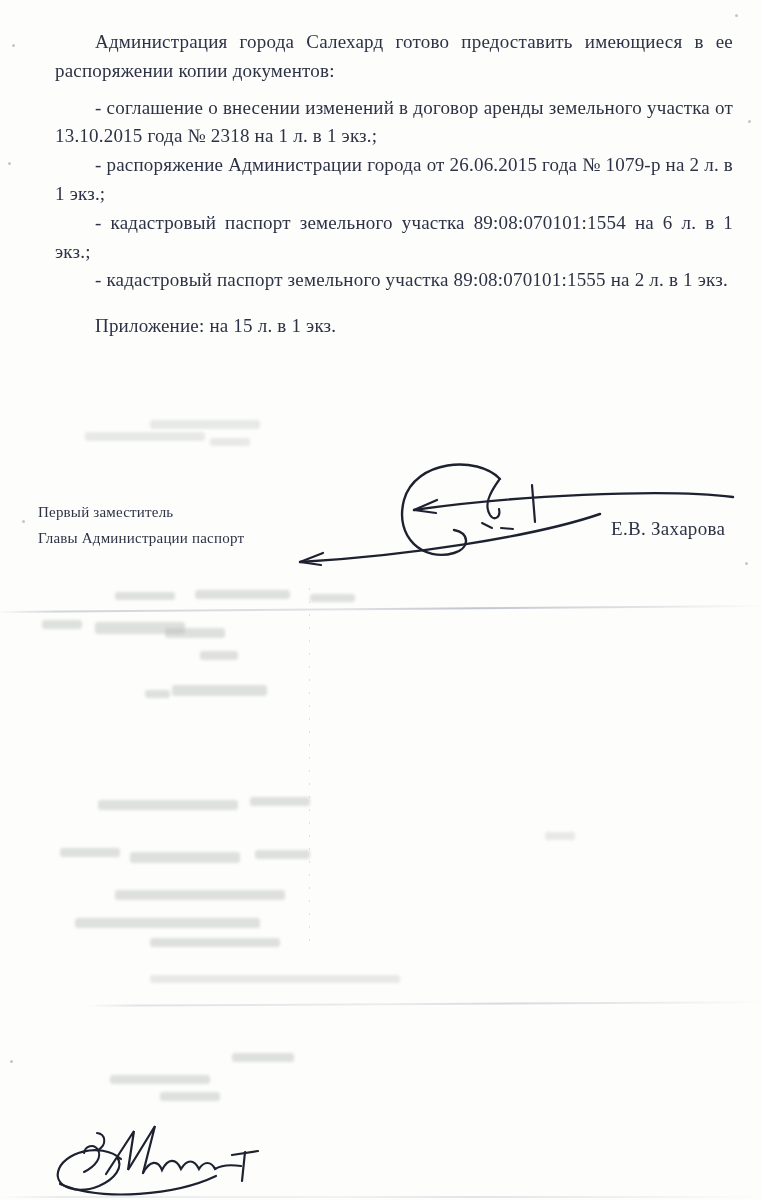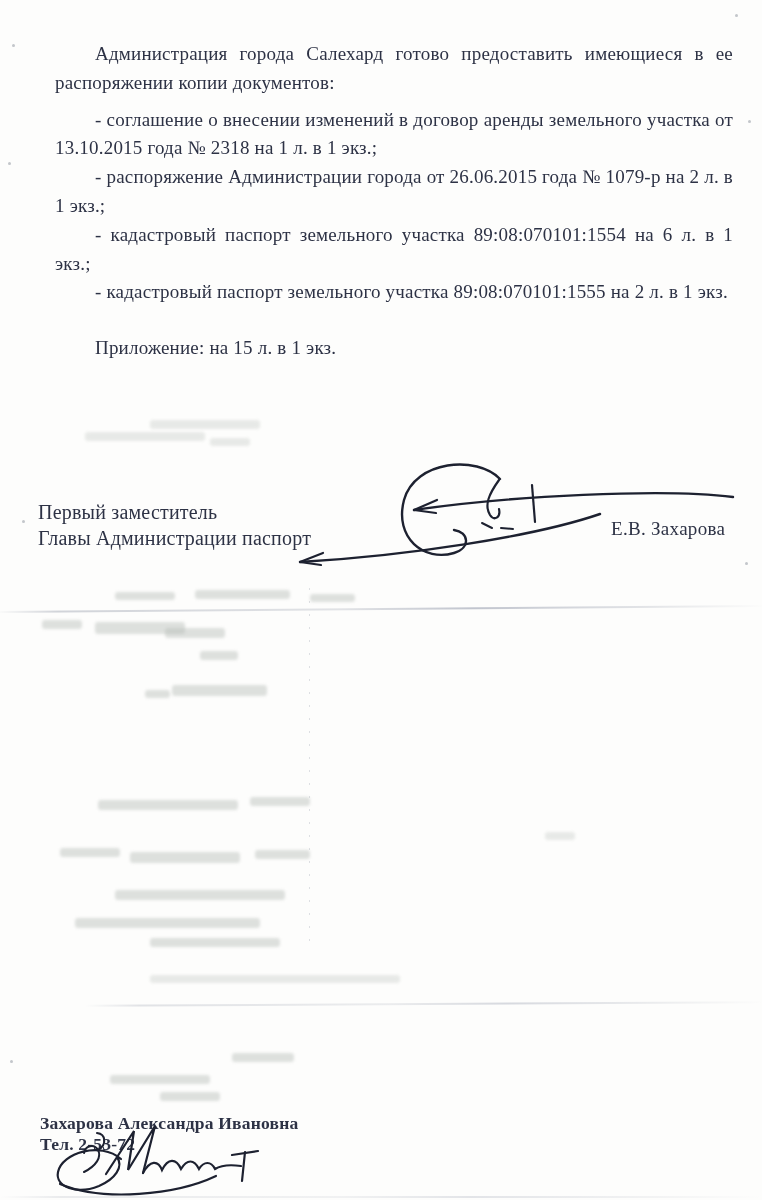"Администрация города Салехард готово" .content { top: 40px -> 28px }
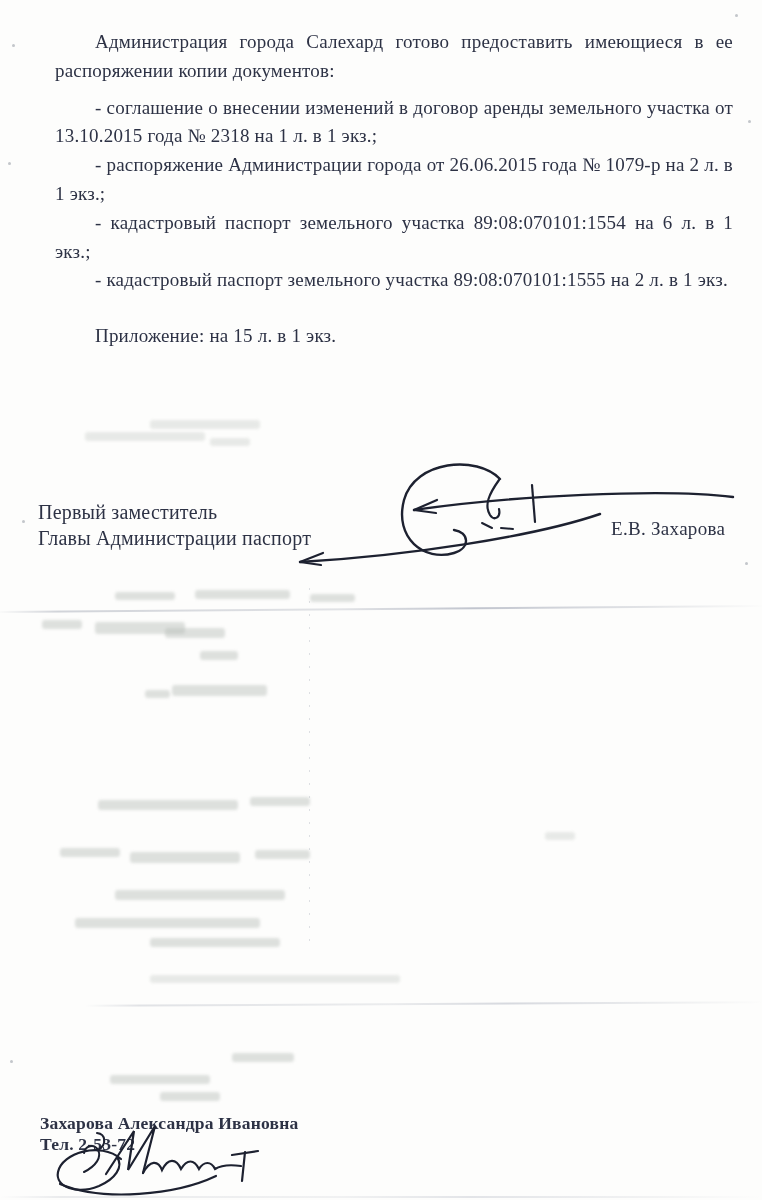"Приложение: на 15 л. в" .content p.attachment { margin-top: 27px -> 17px }
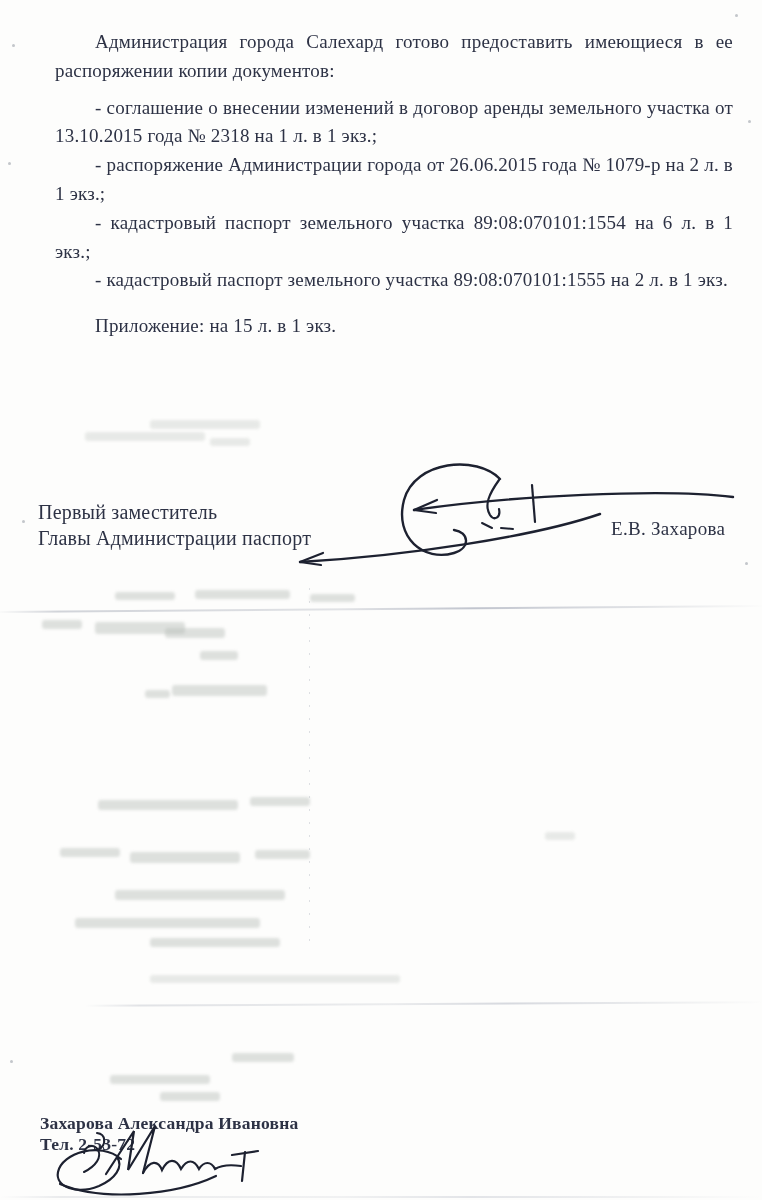"Первый заместитель" .sign-position { font-size: 20px -> 15px }
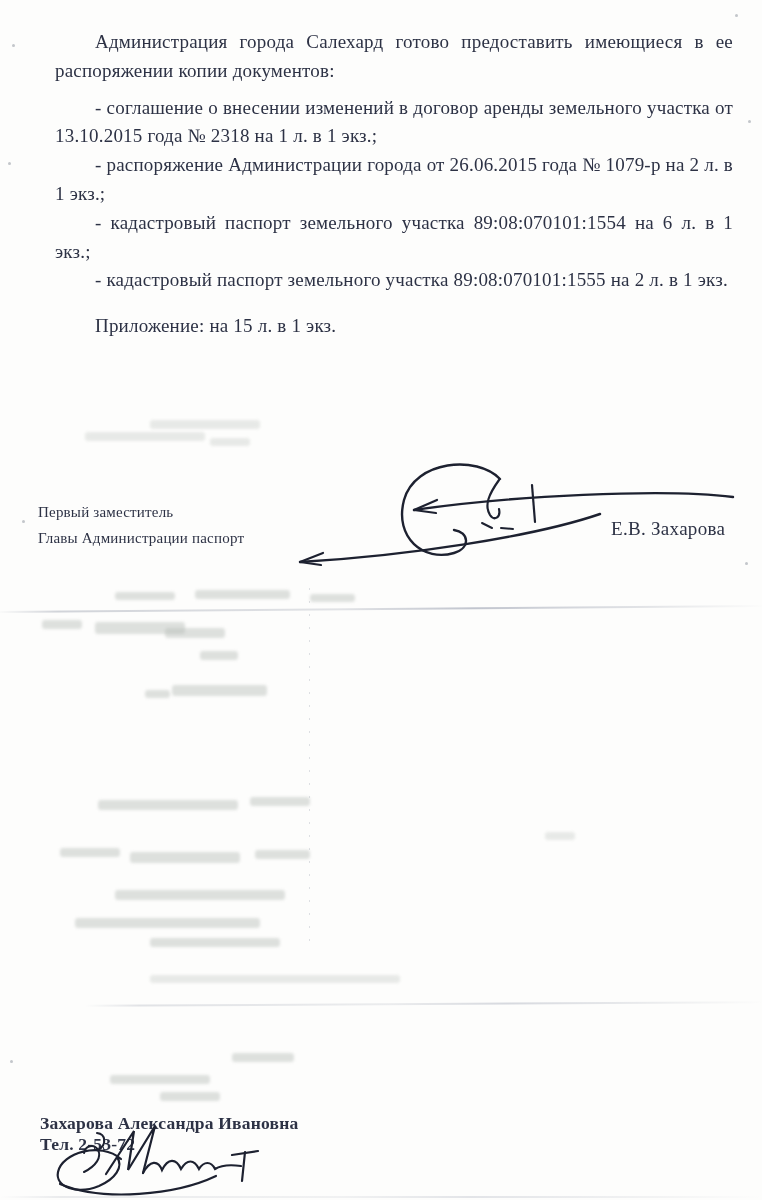"Захарова Александра Ивановна" div.contact { html: <div> <div>Захарова Александра Ивановна</div> <div>Тел. 2-53-72</div> </div> -> none }
